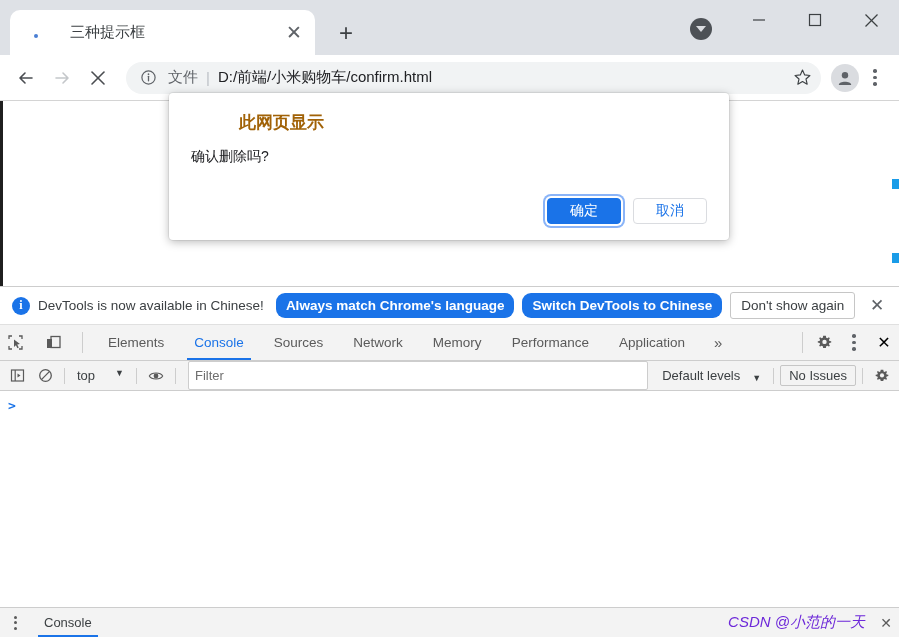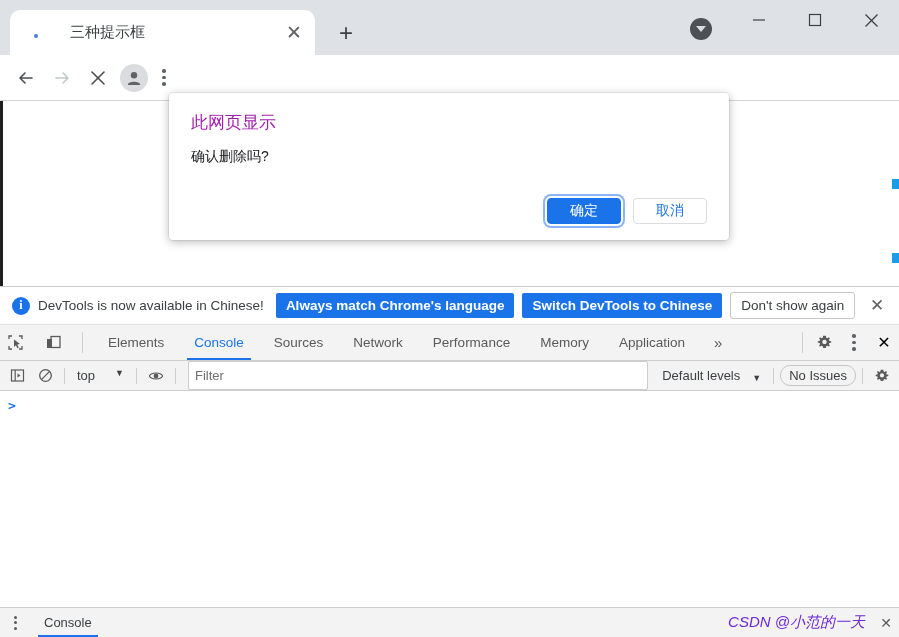"文件" div.omnibox { html: none -> <div> <span> <svg> <circle></circle> <line></line> <circle></circle> </svg> </span> <span>文件</span> <span>|</span> <span>D:/前端/小米购物车/confirm.html</span> <span> <svg> <path></path> </svg> </span> </div> }
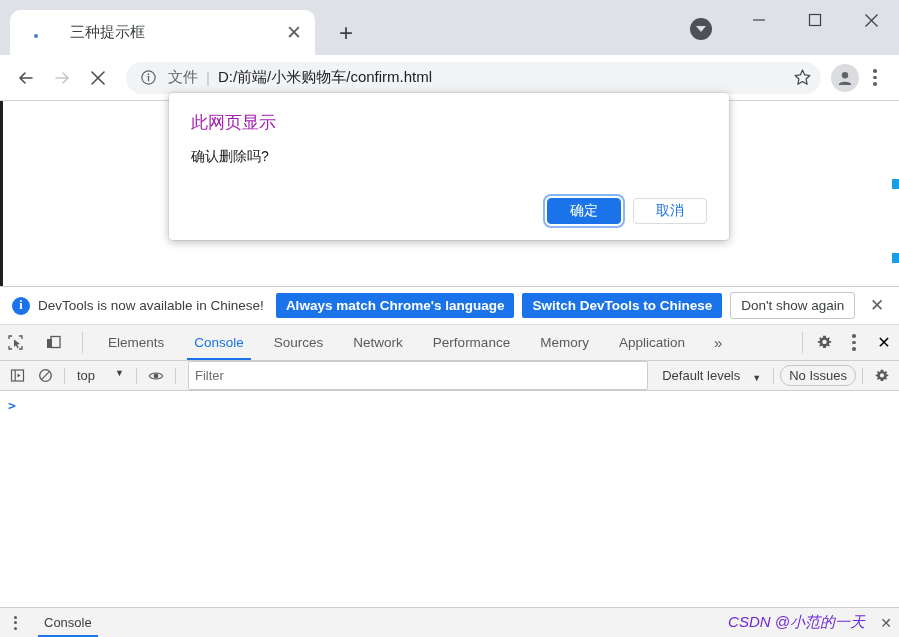"此网页显示" .jsd-title { color: #a21caf -> #a16207; font-weight: 400 -> 700; margin-left: none -> 48px }
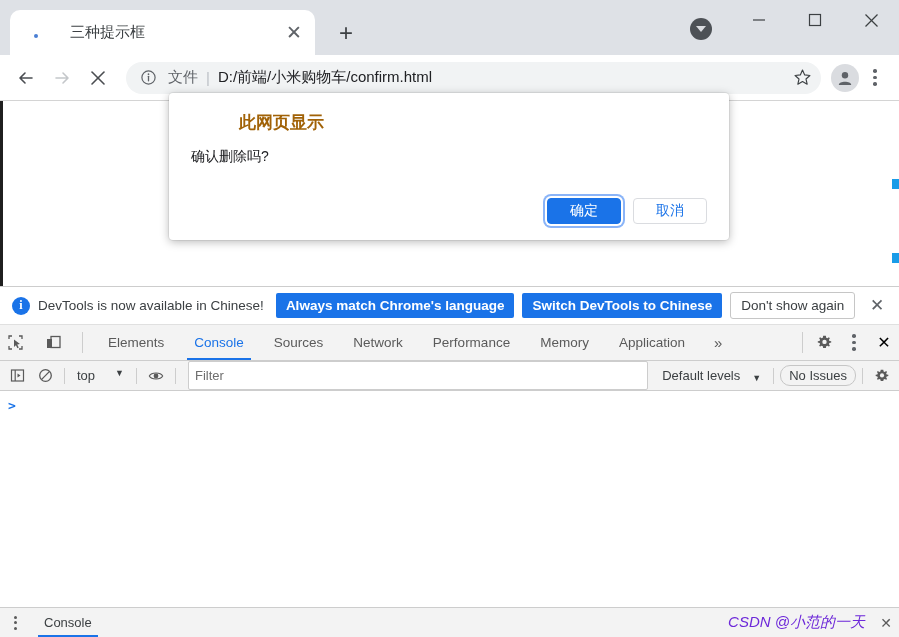"Always match Chrome's language" .btn-blue { border-radius: 2px -> 9px }
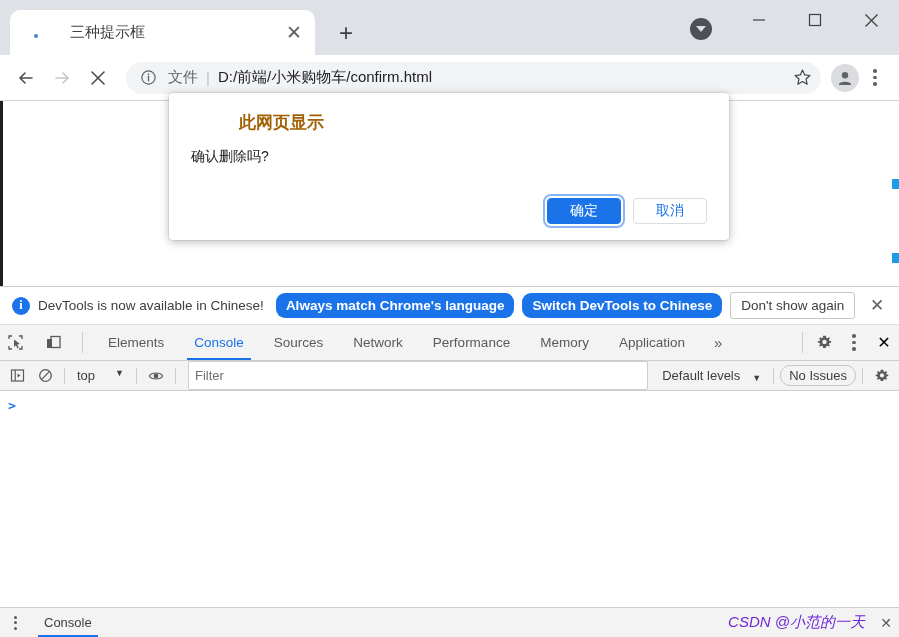"Performance" div.dt-tab { order: before "Memory" -> after "Memory" }
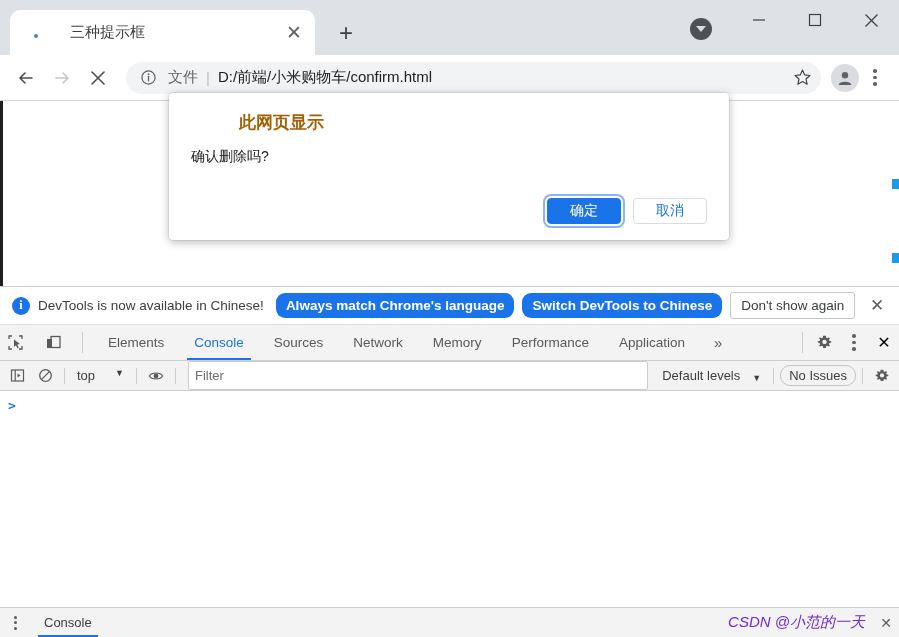"No Issues" .ct-issues { border-radius: 10px -> 2px }
